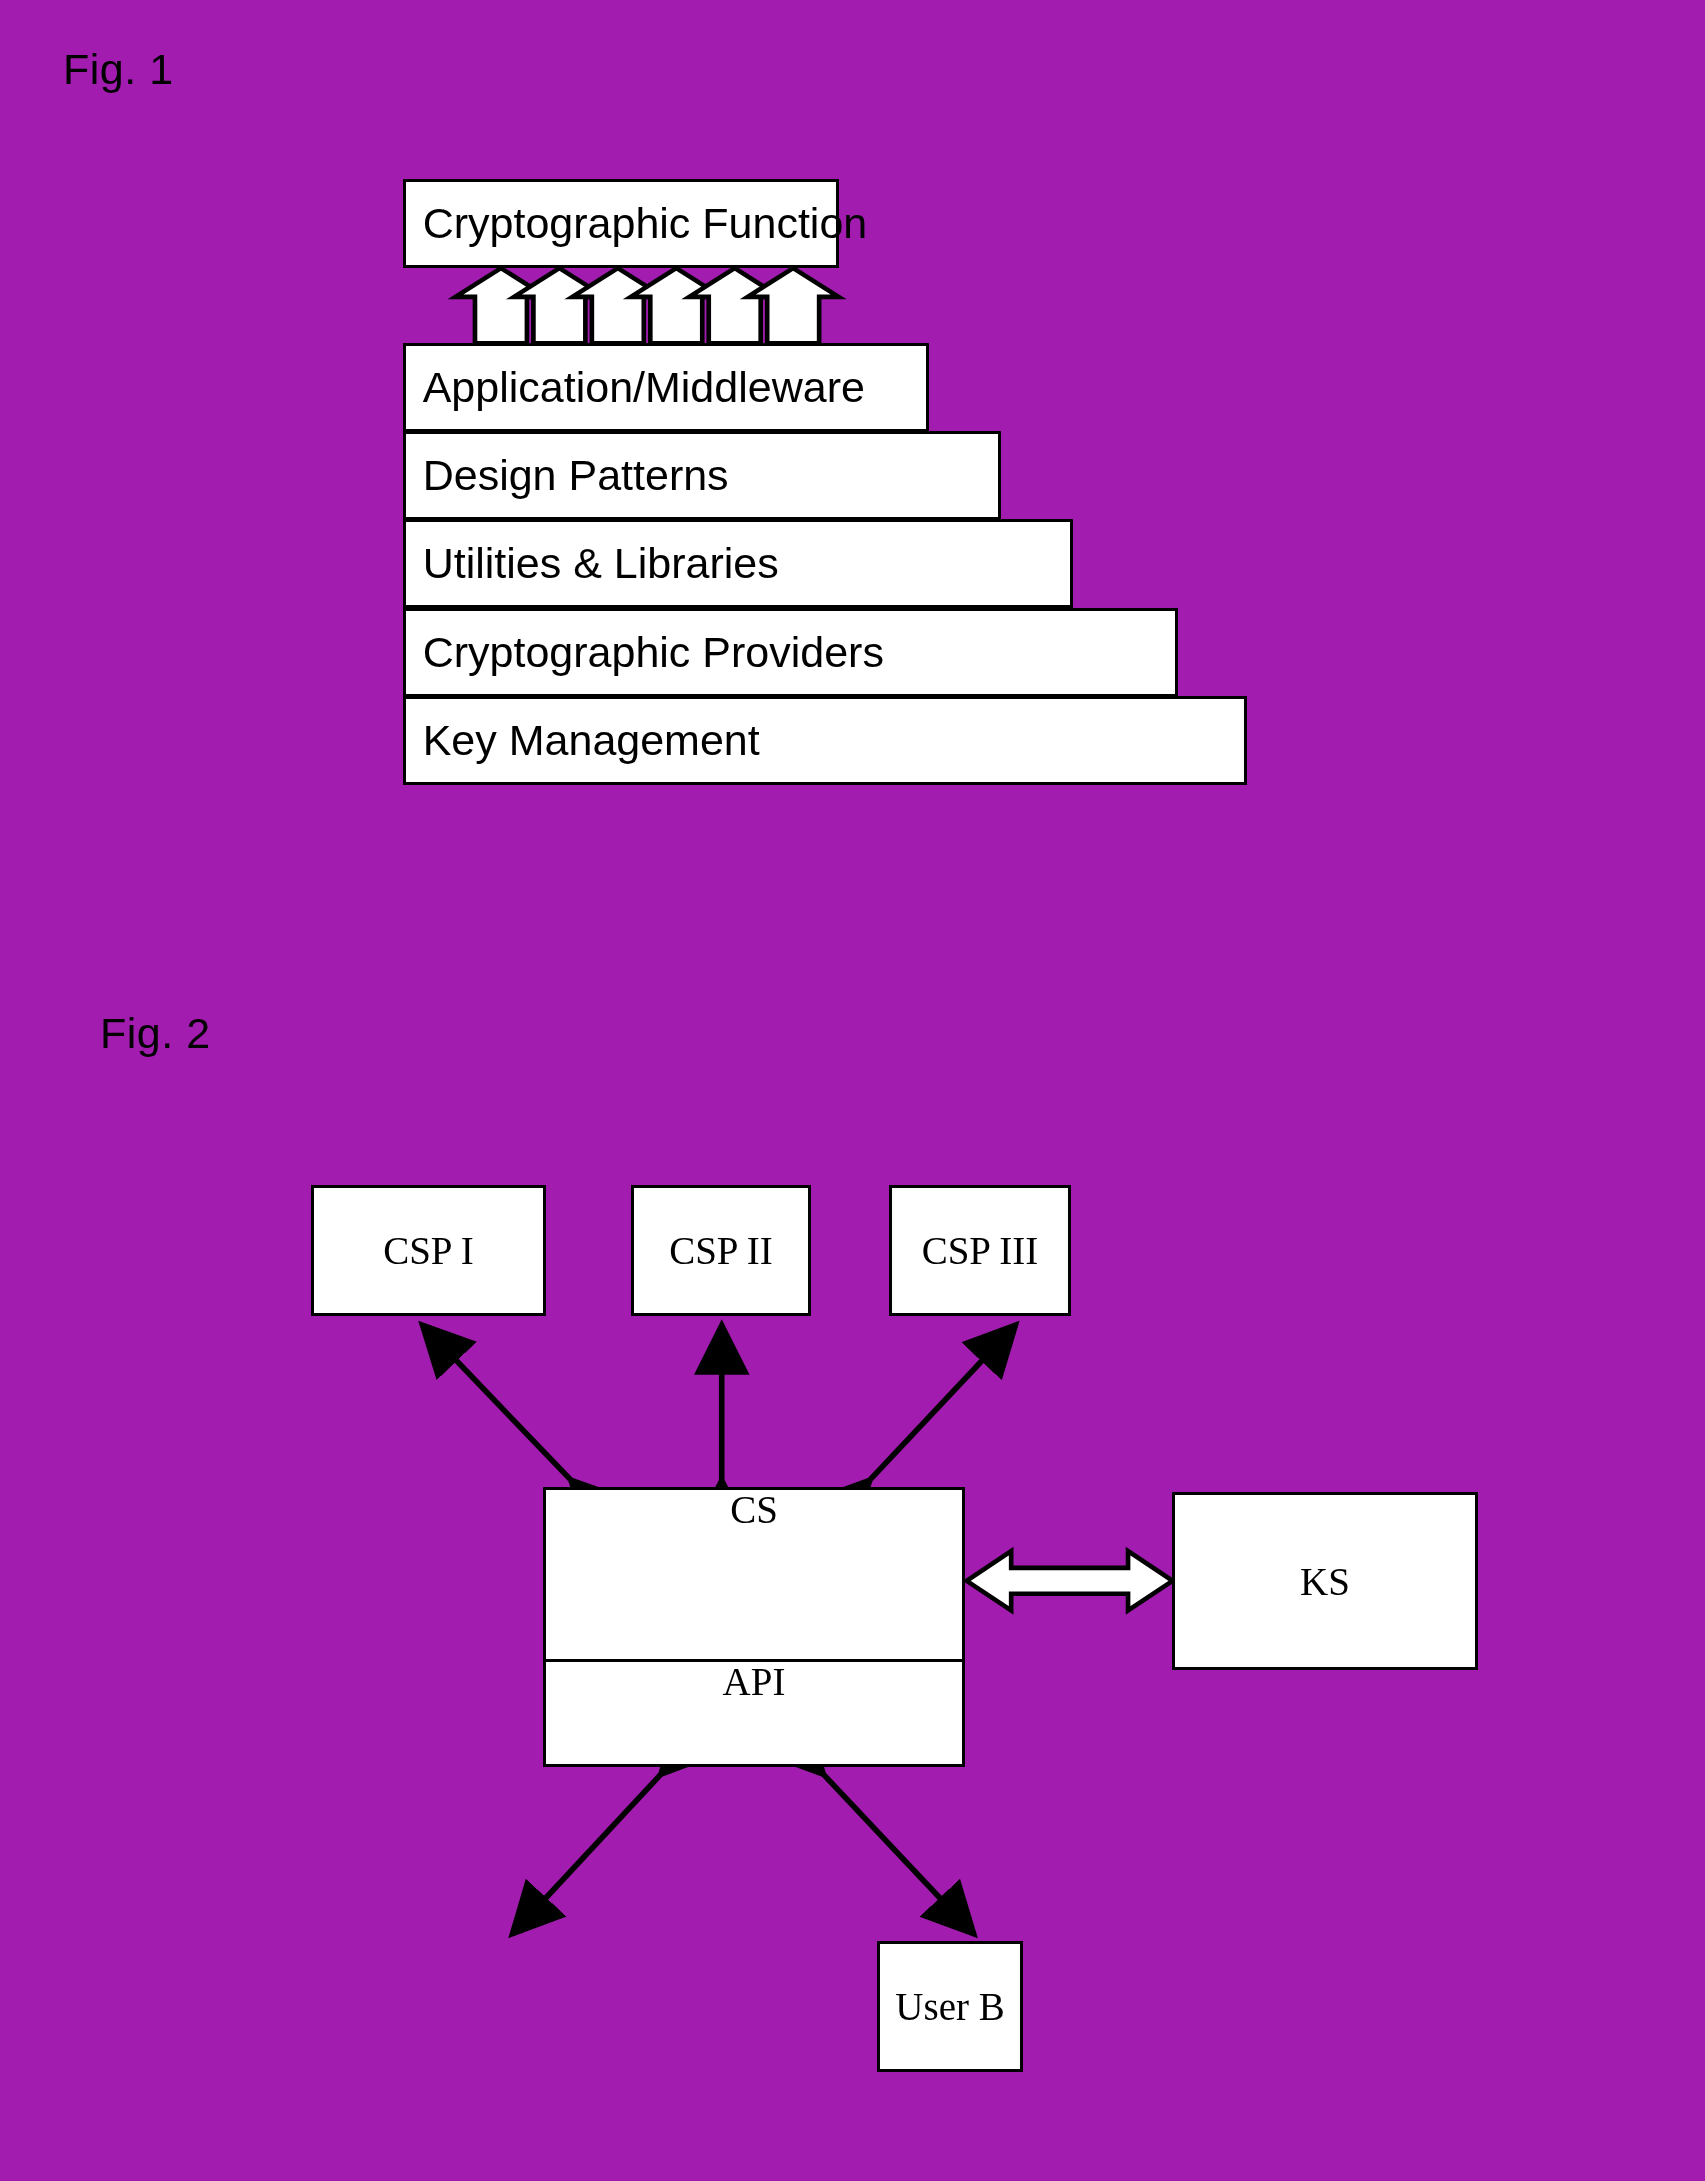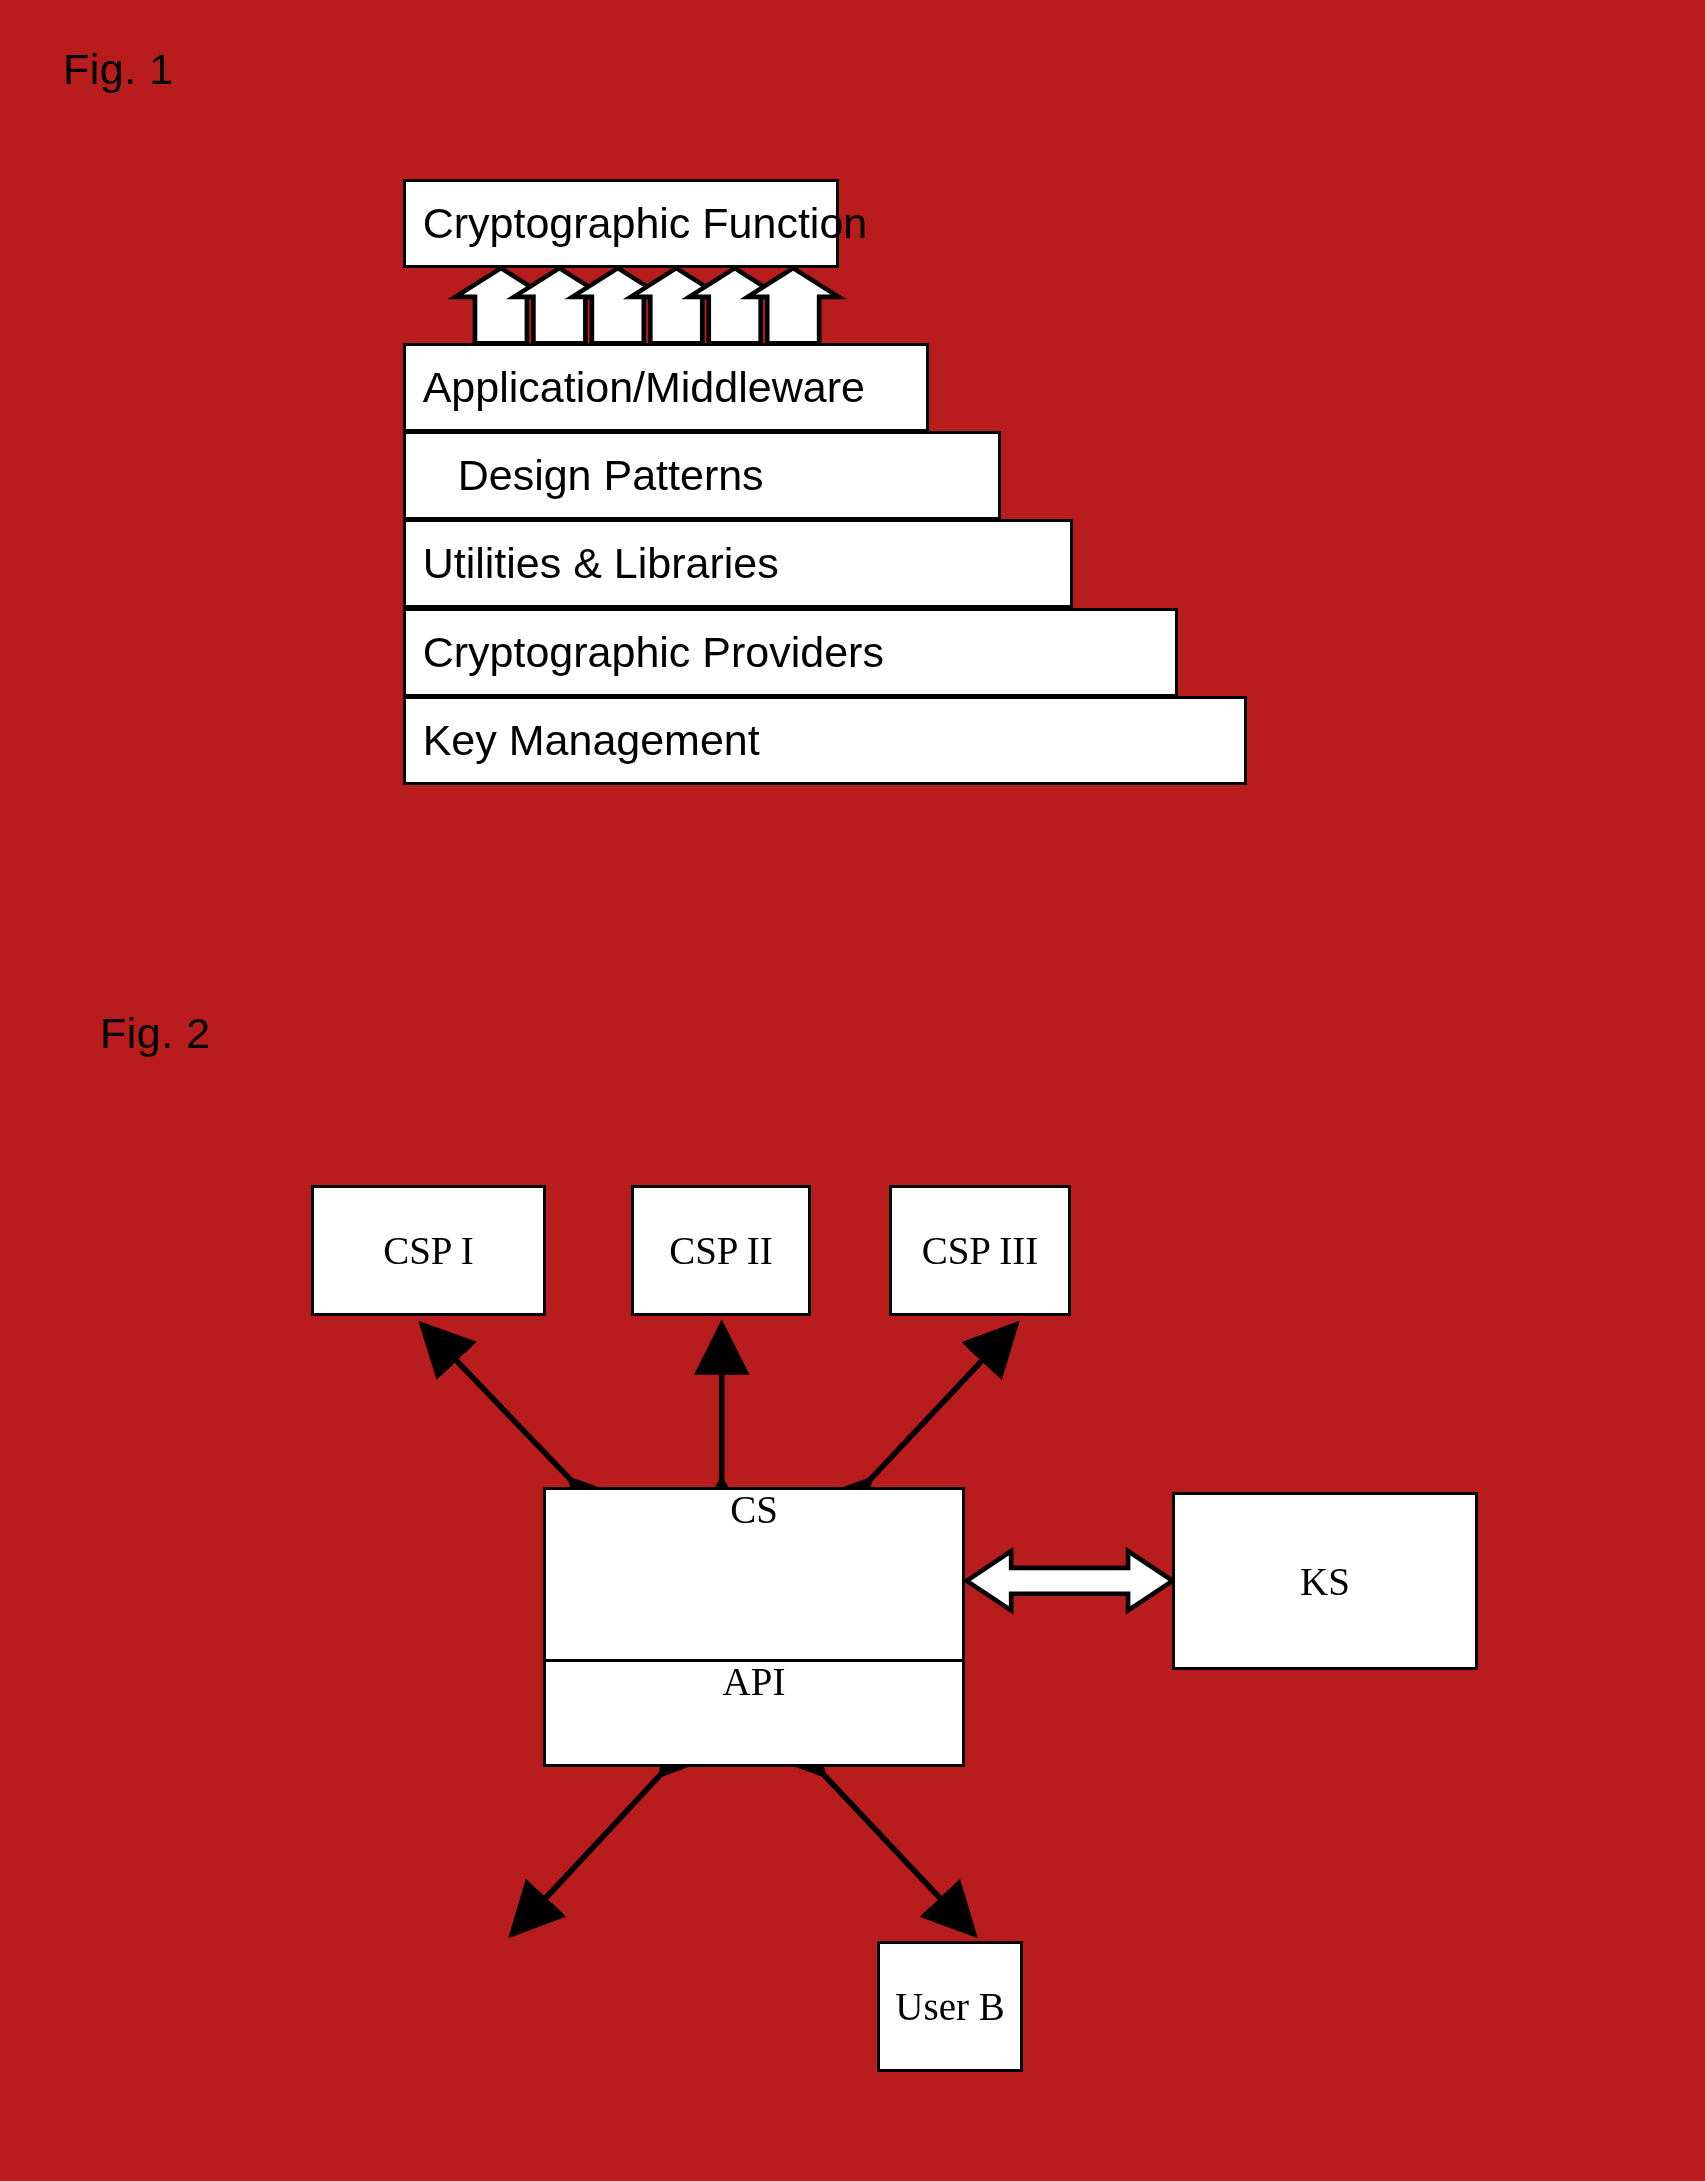"Fig. 1" #page { background: #b91c1c -> #a21caf }
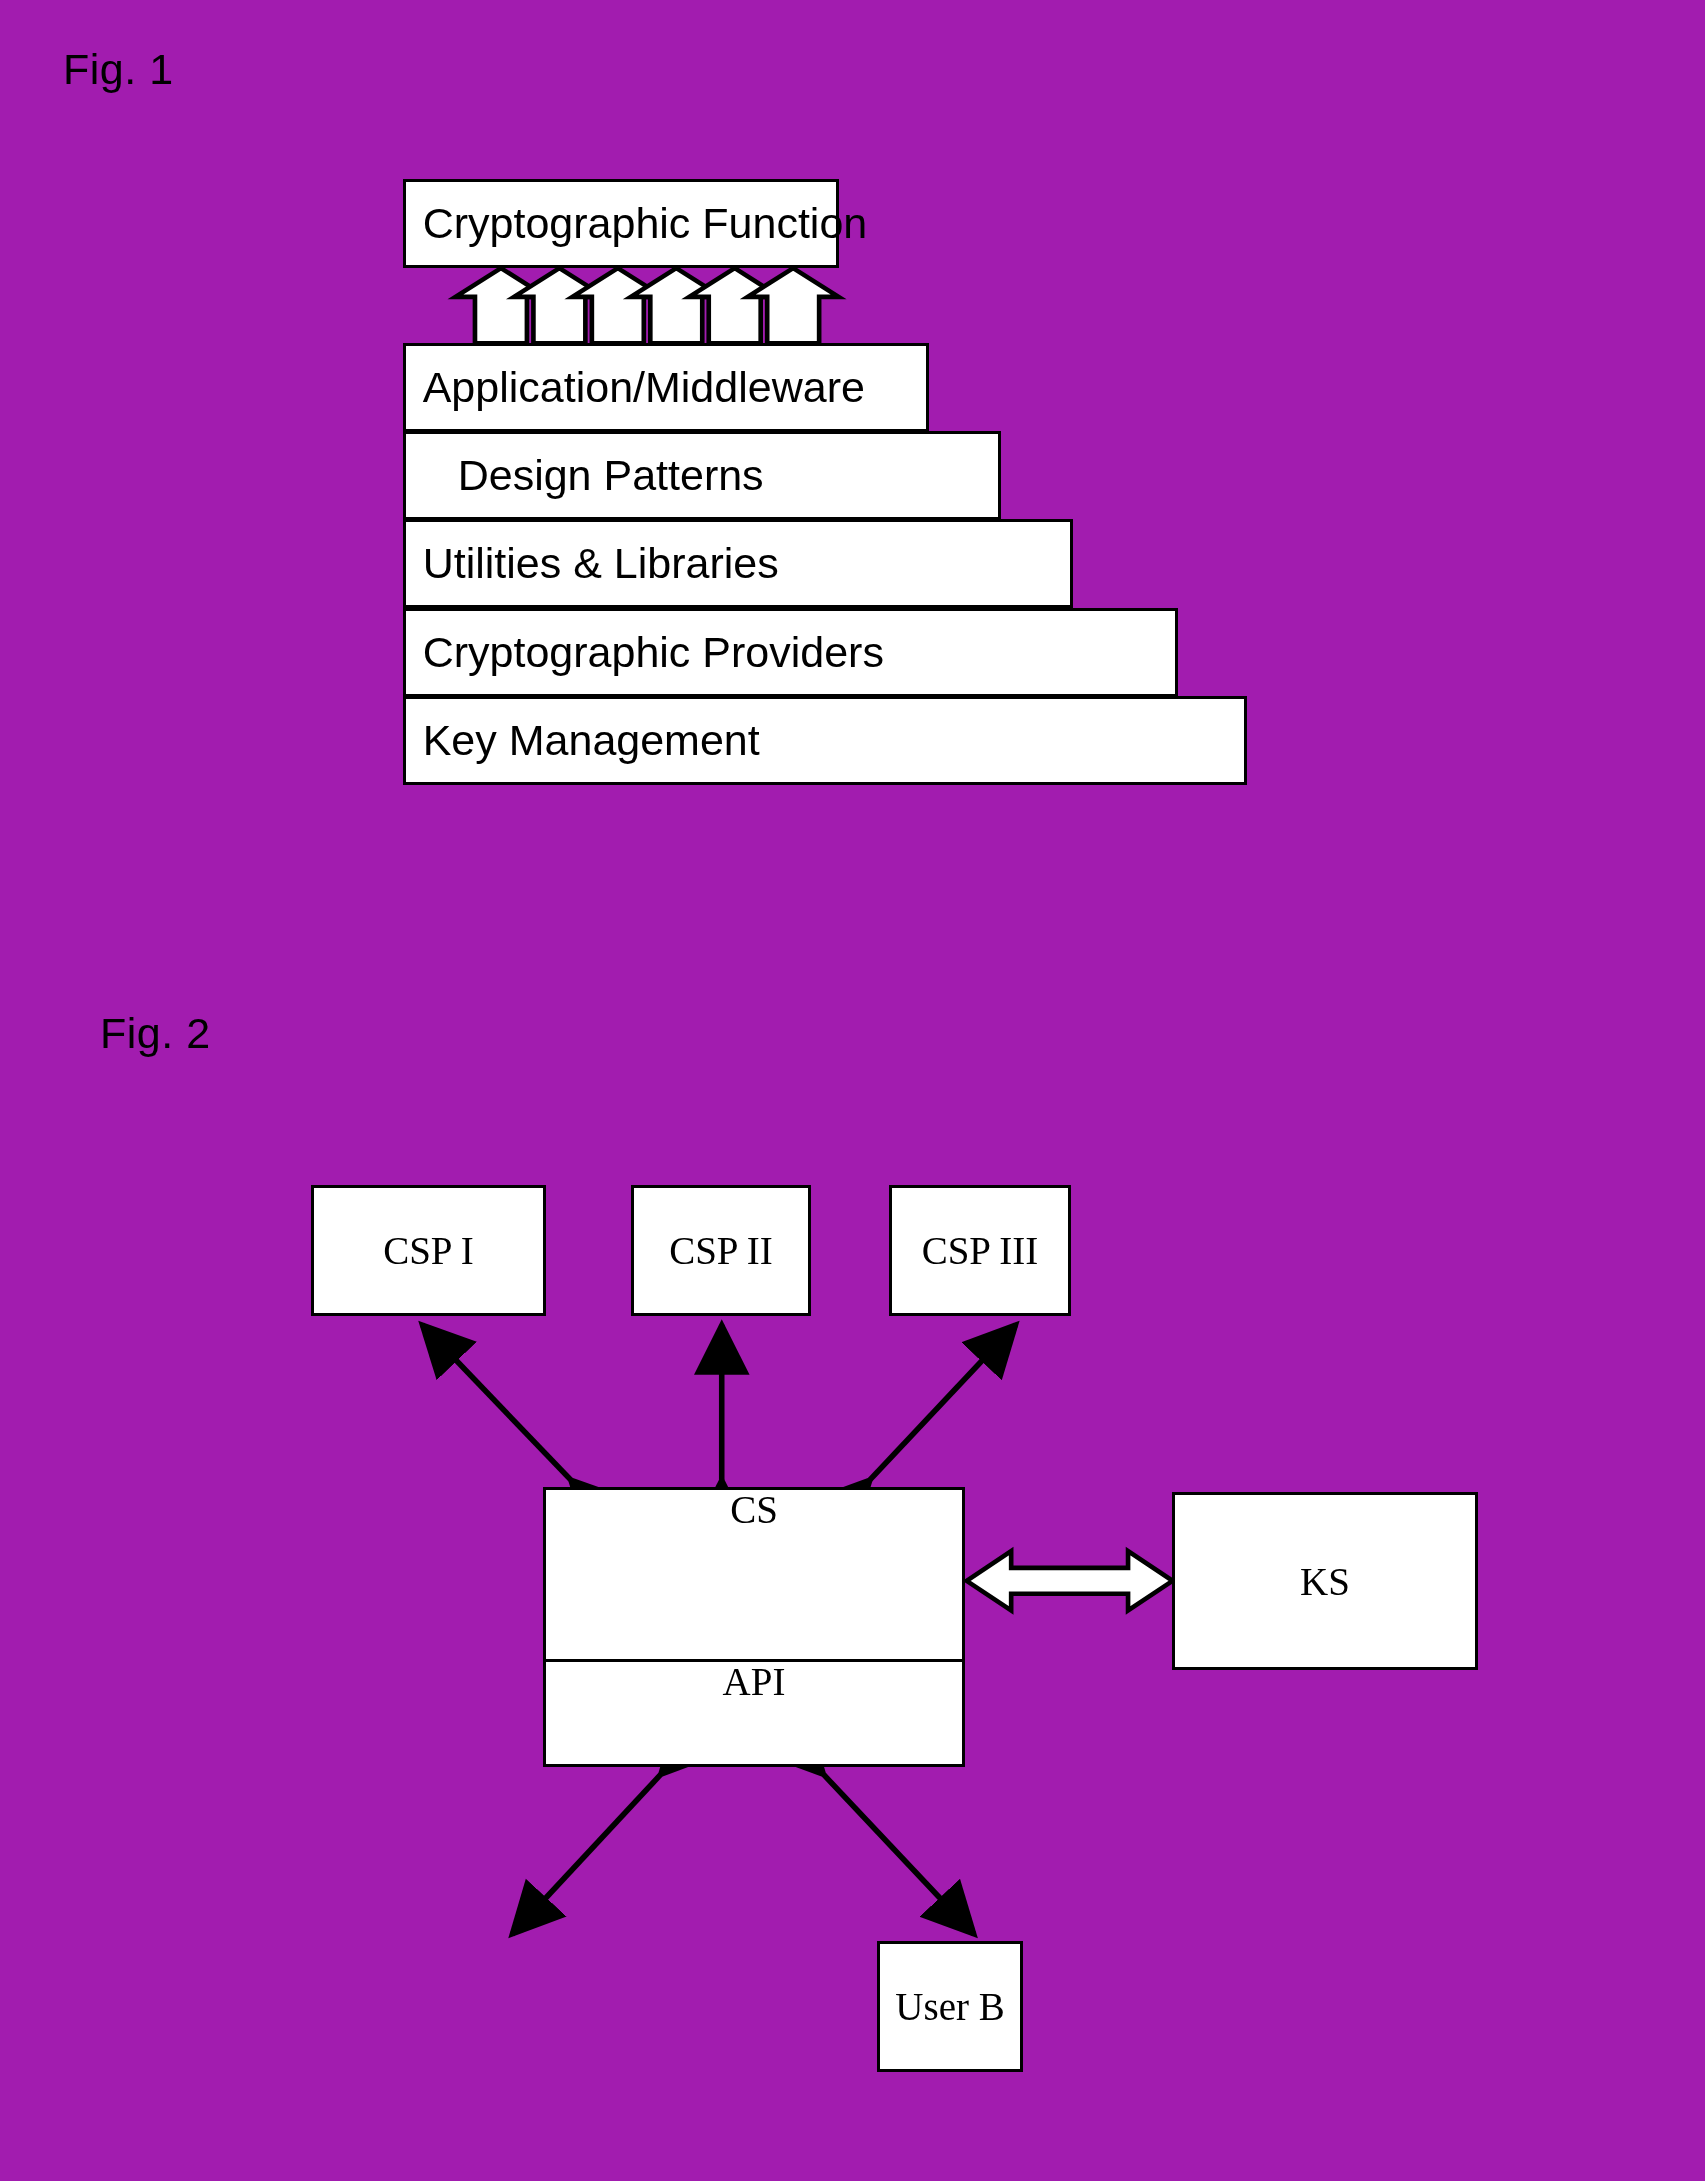"Design Patterns" div.stack-box { padding-left: 35px -> none }
